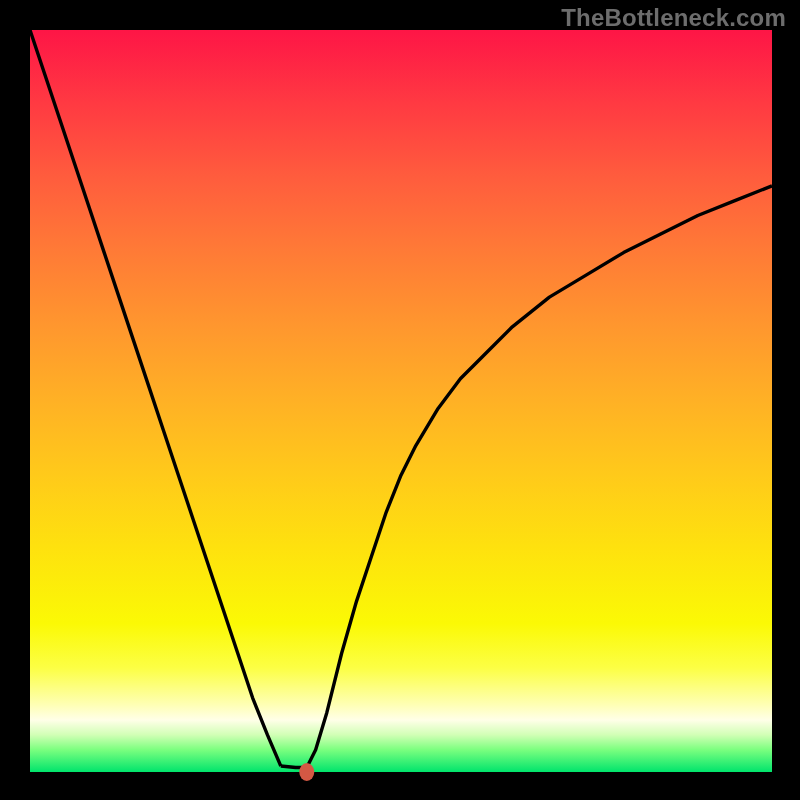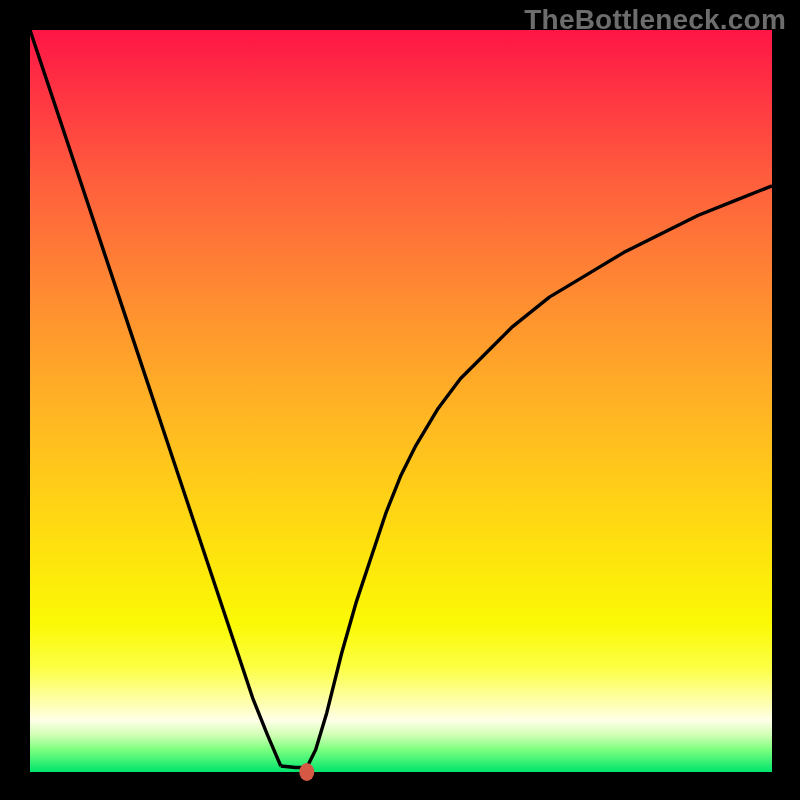"TheBottleneck.com" .watermark { font-size: 28px -> 24px }
